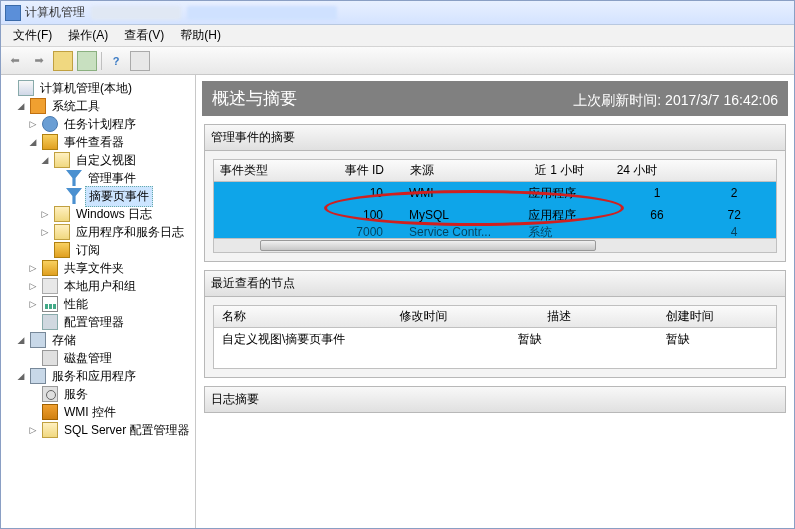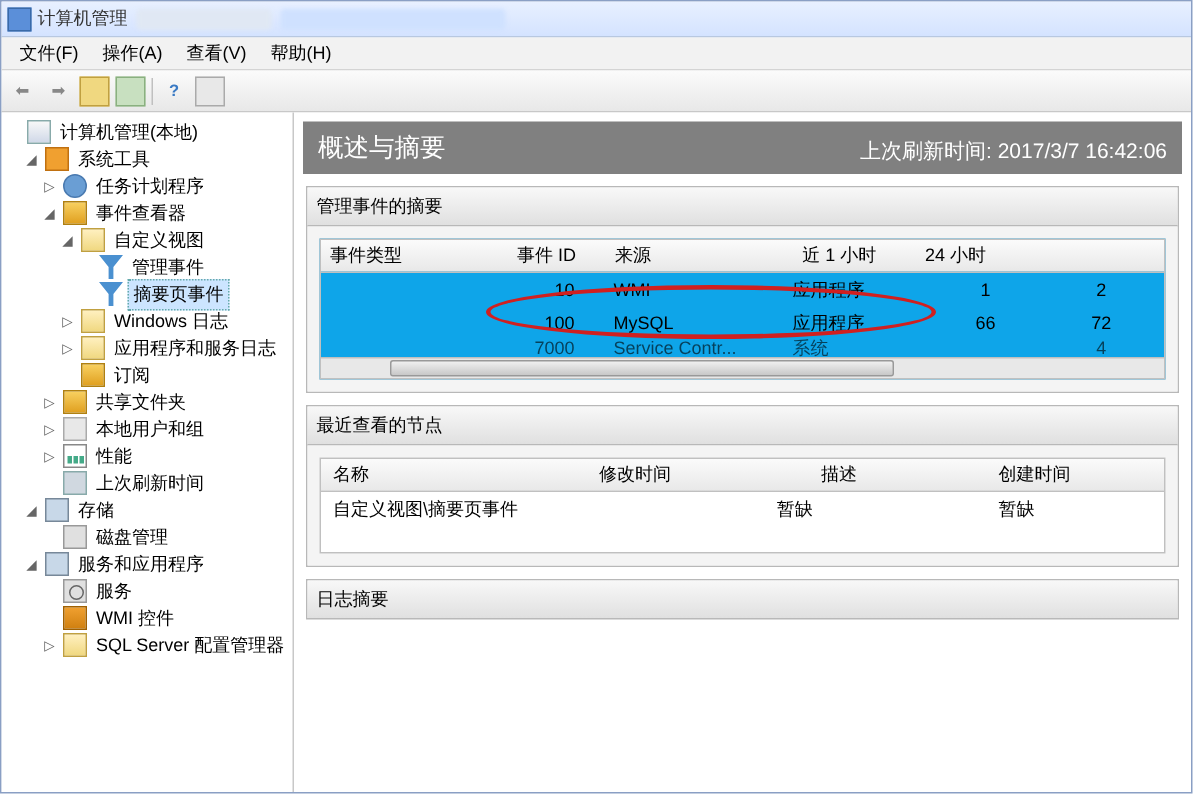"上次刷新时间" span.nlabel { text: 上次刷新时间 -> 配置管理器 }
